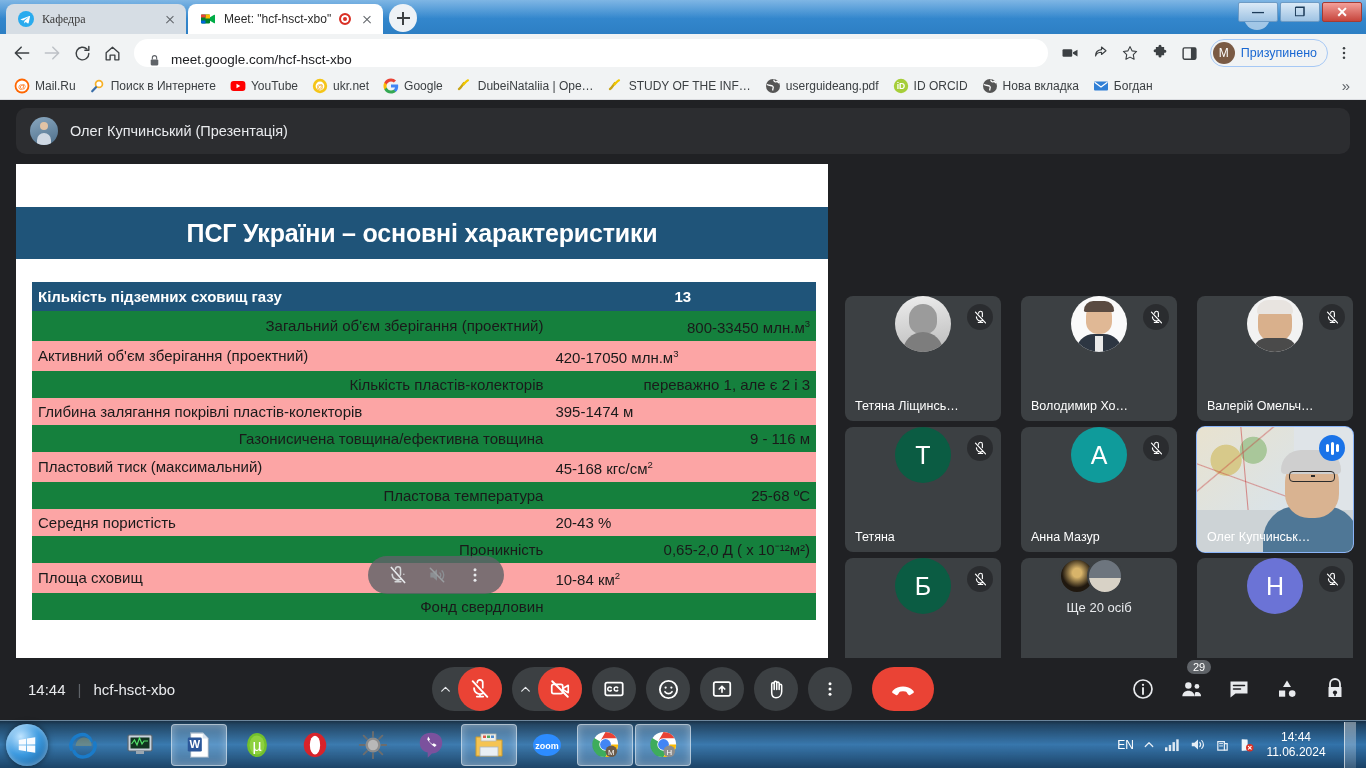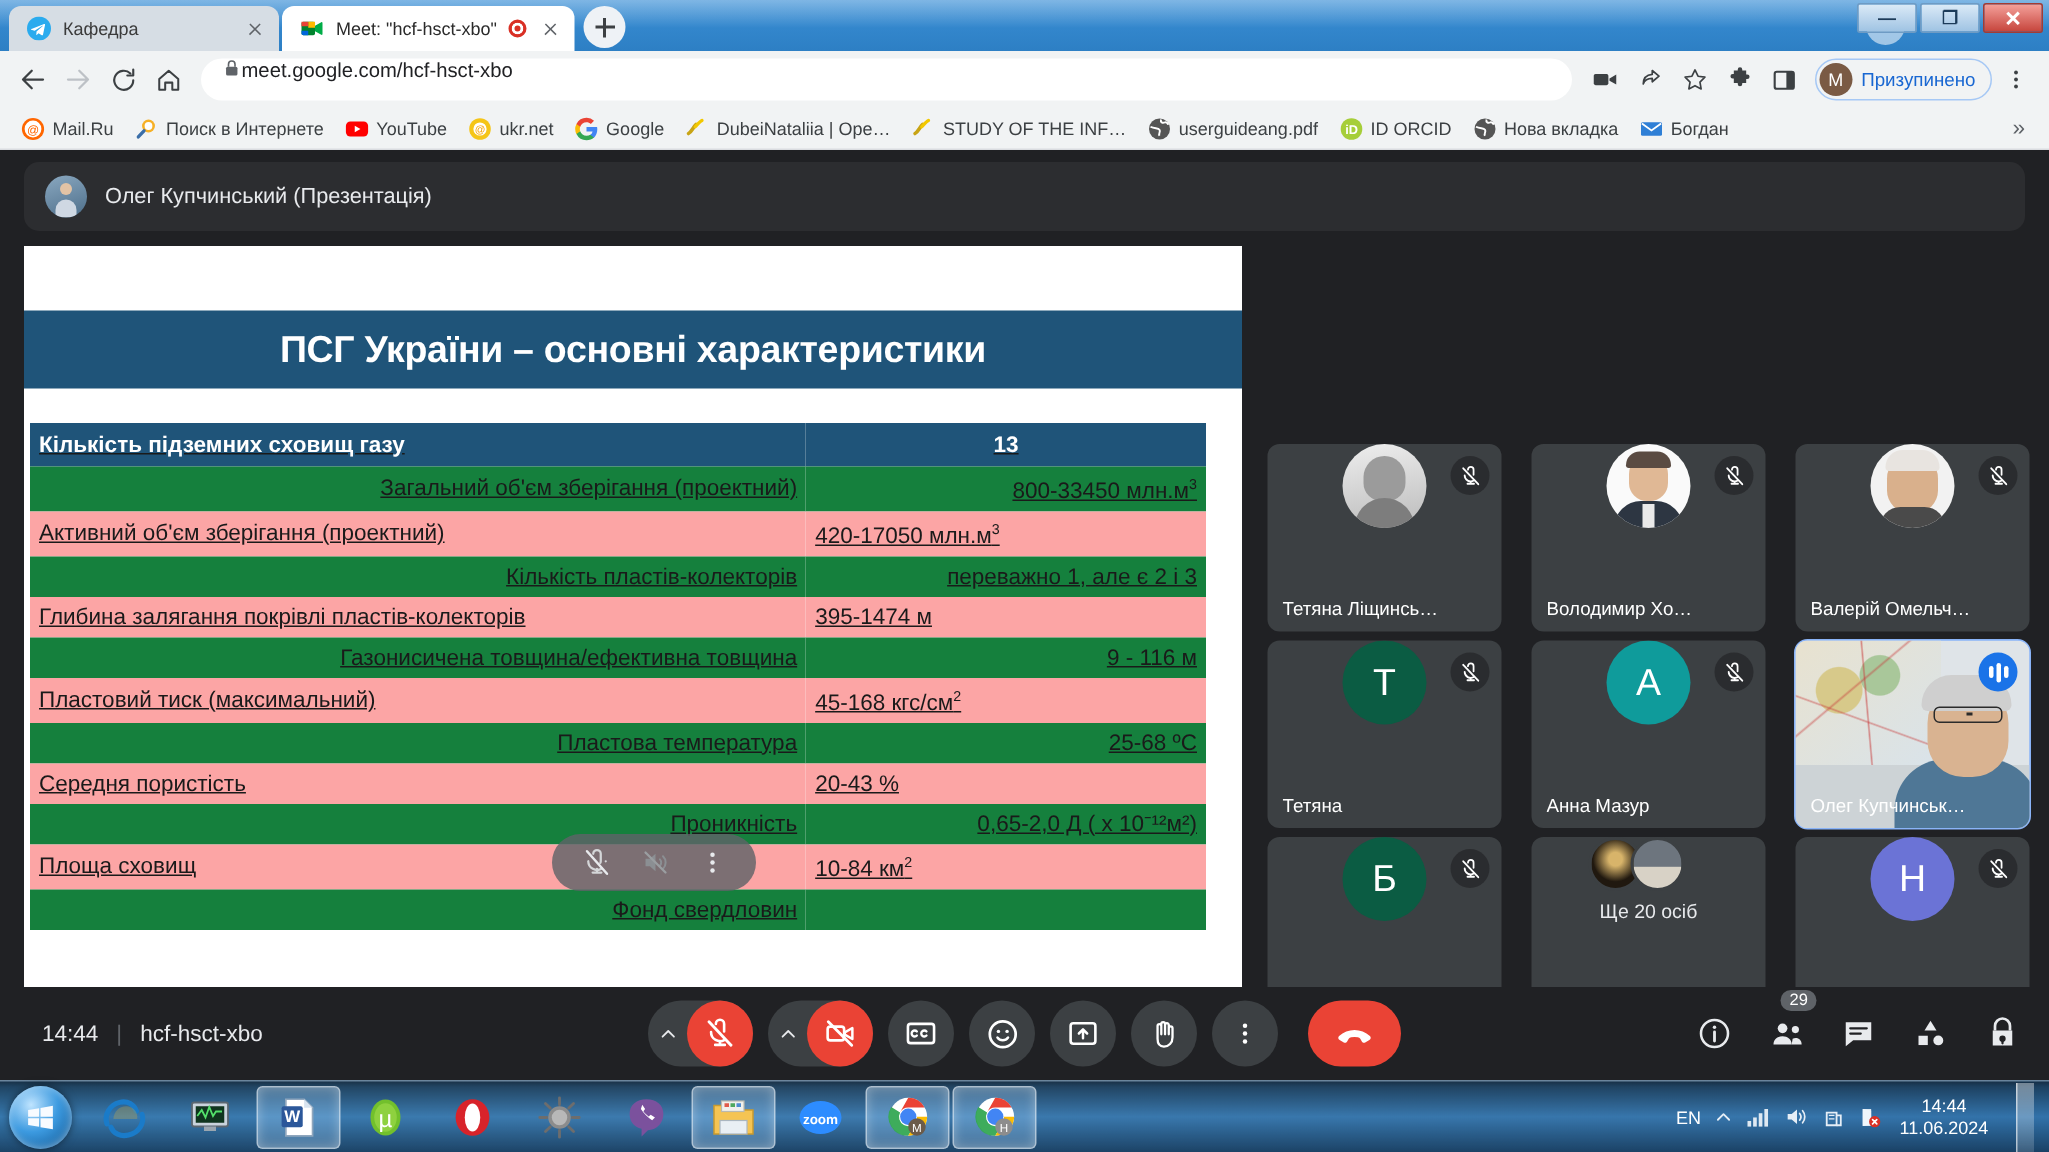"Кафедра" div.tab { font-family: none -> Liberation Serif, serif }
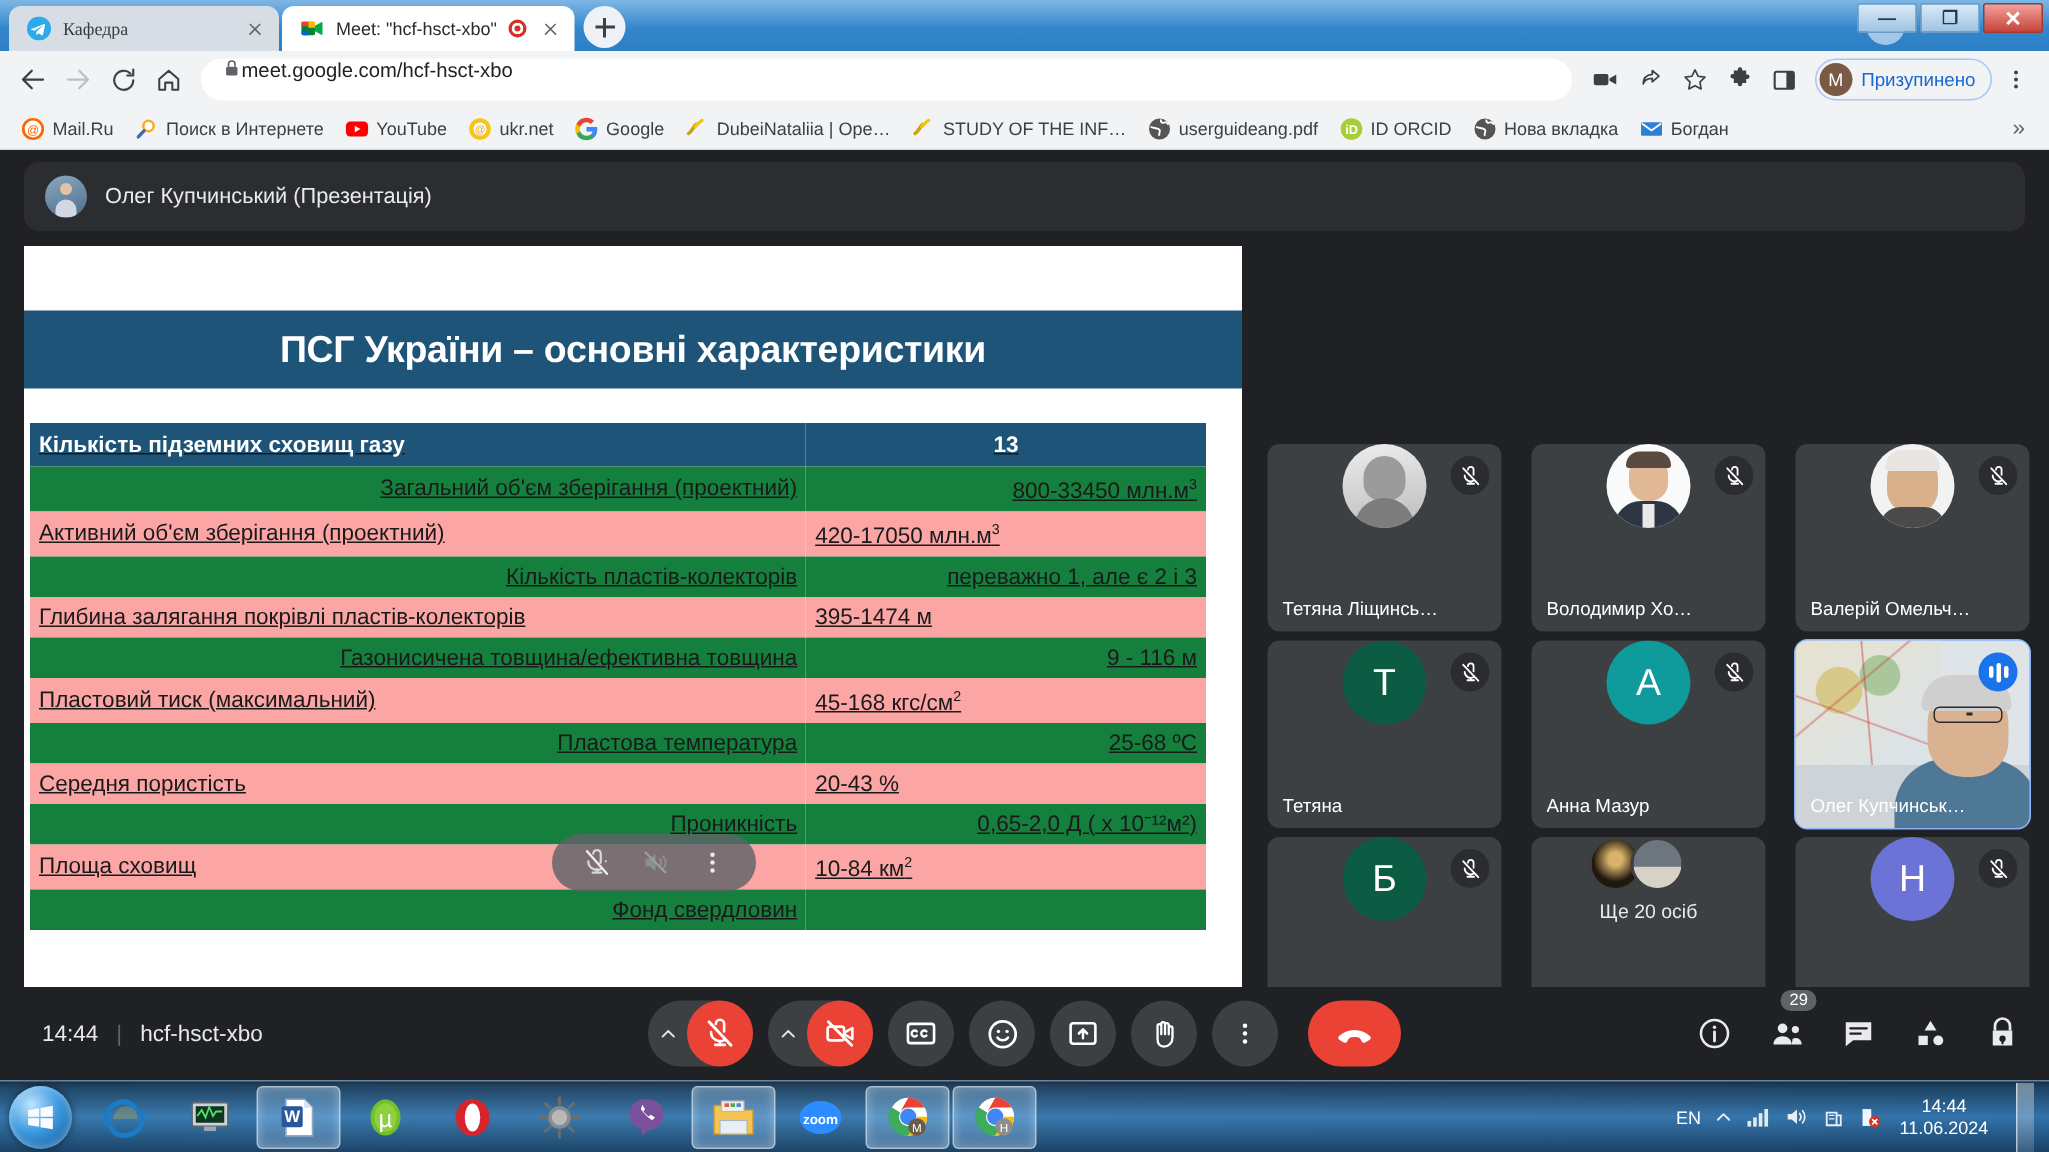"meet.google.com/hcf-hsct-xbo" .omnibox { align-items: flex-start -> flex-end; gap: 0 -> 10px }
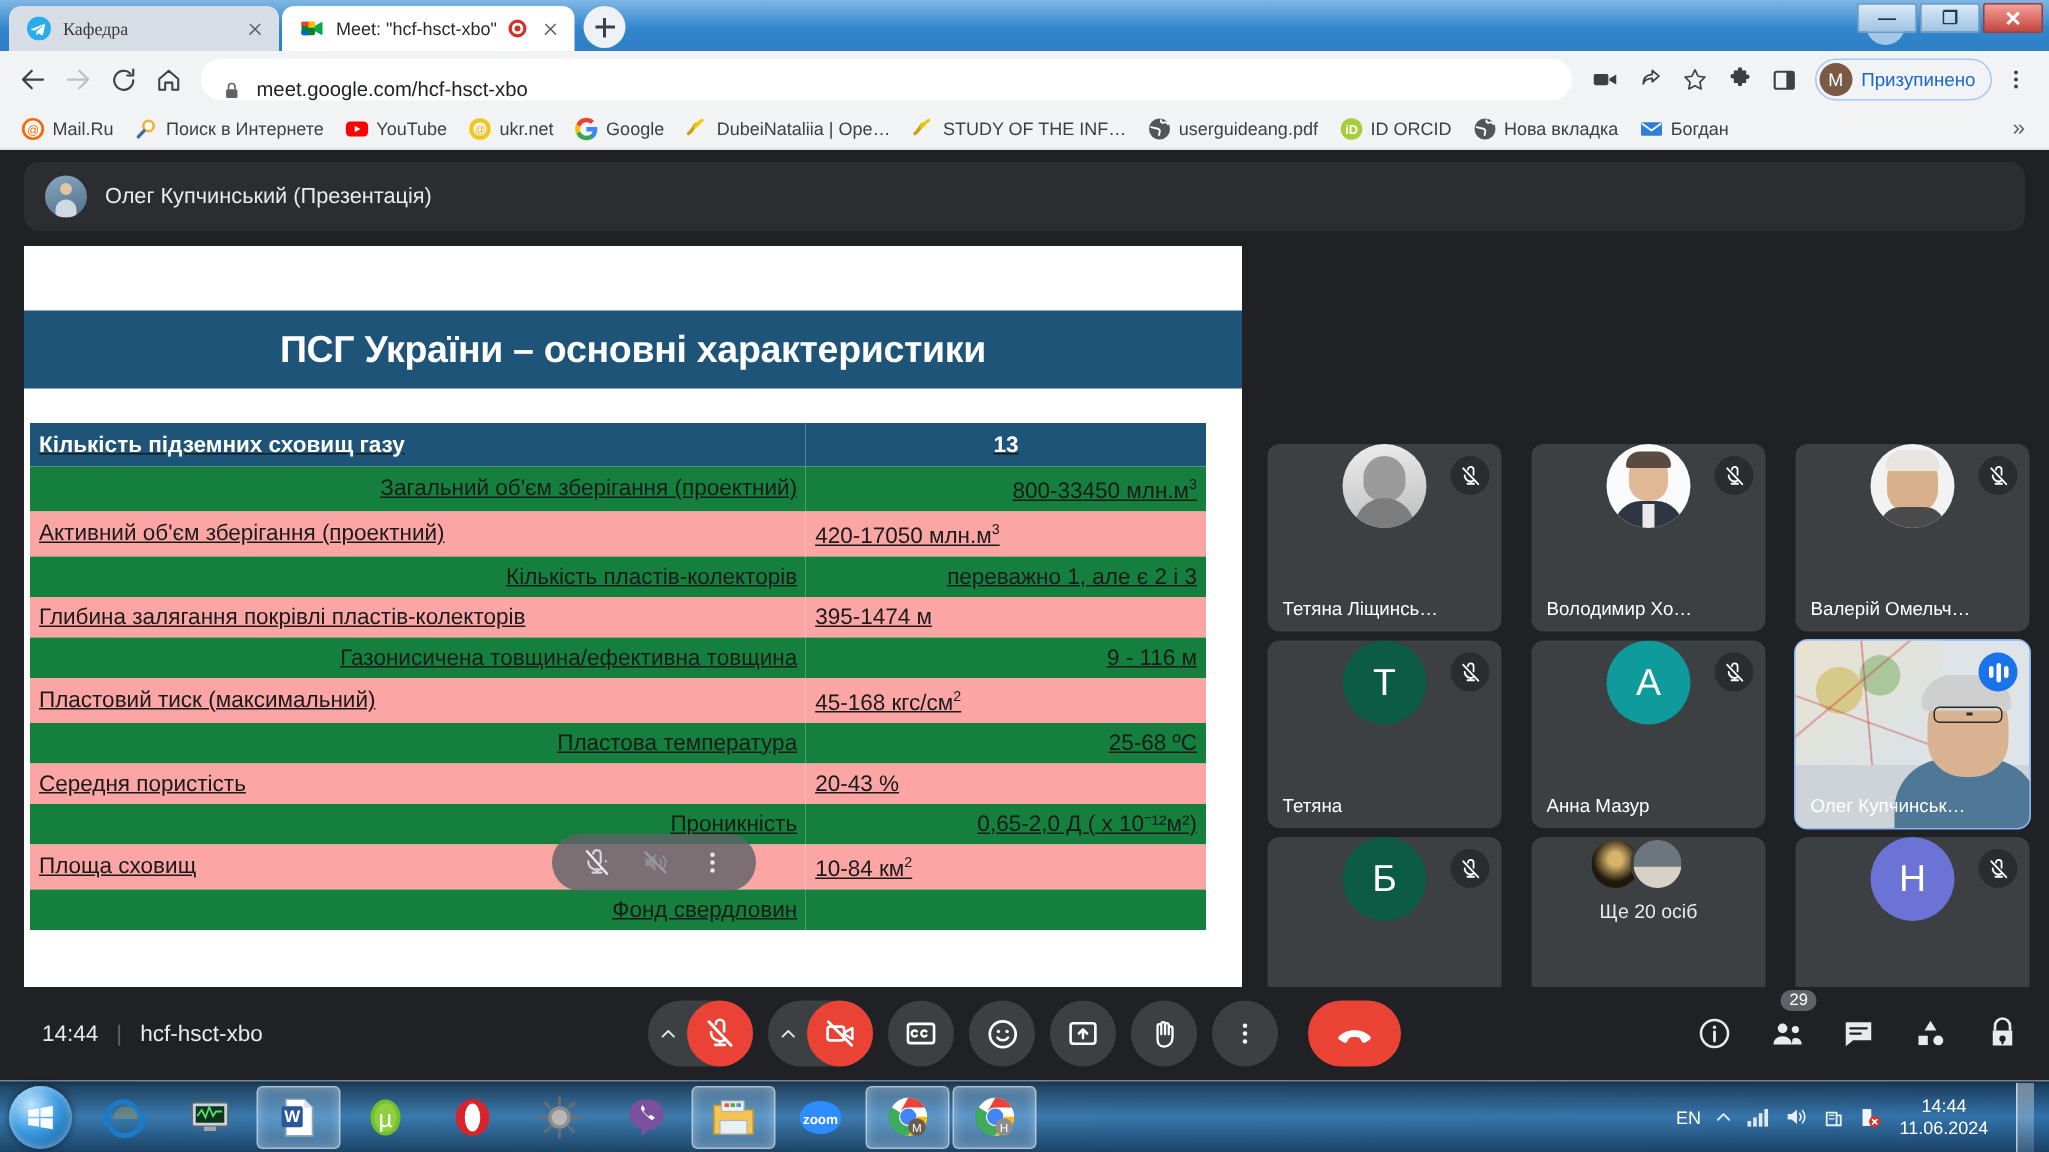"Кількість підземних сховищ газу" .ptable { left: 4px -> 16px; text-decoration: underline -> none }
